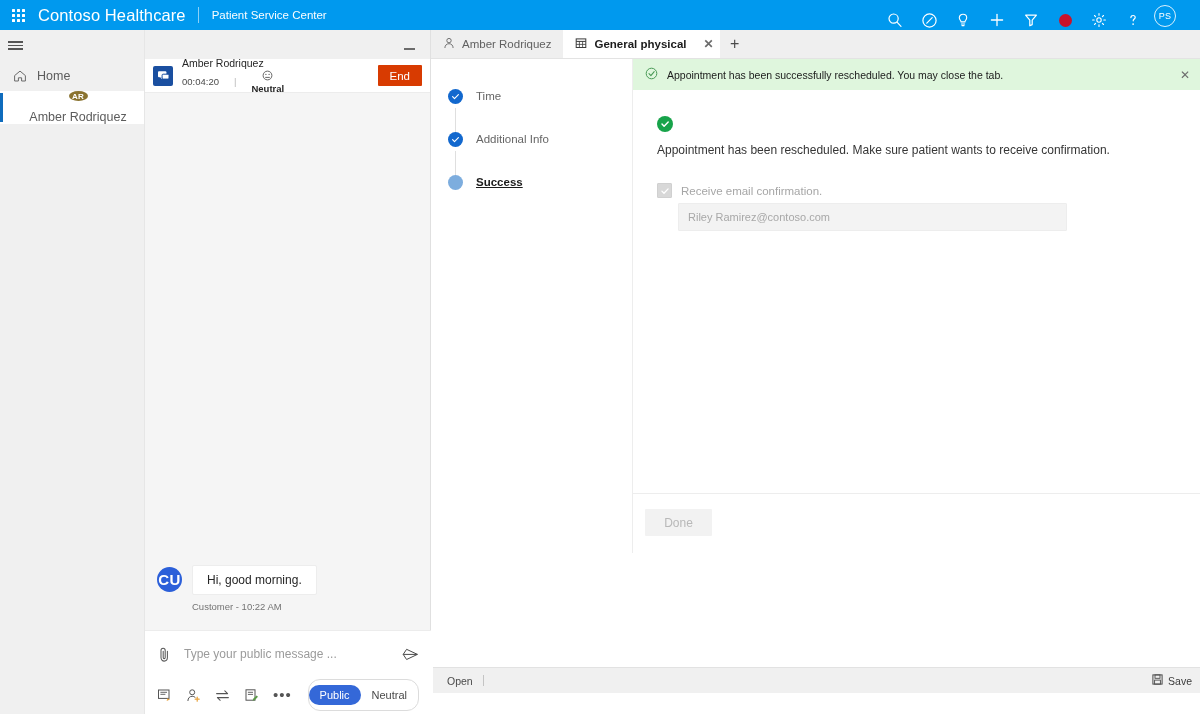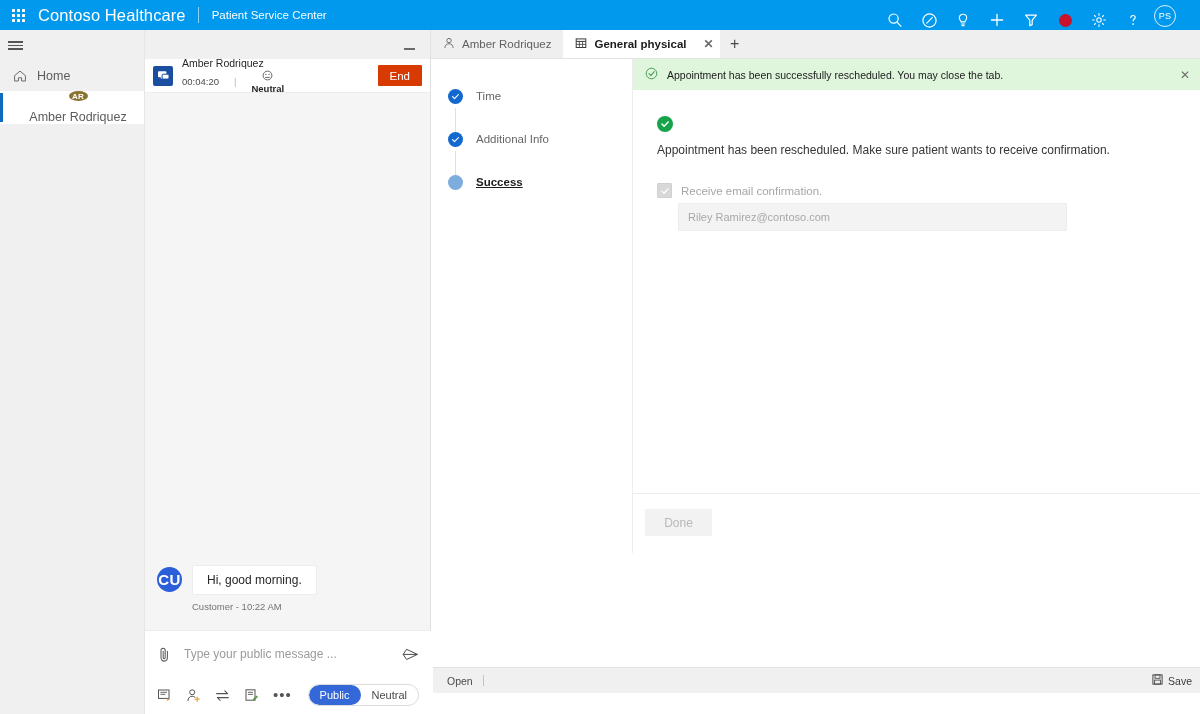"Public" .toggle { height: 22px -> 32px }
